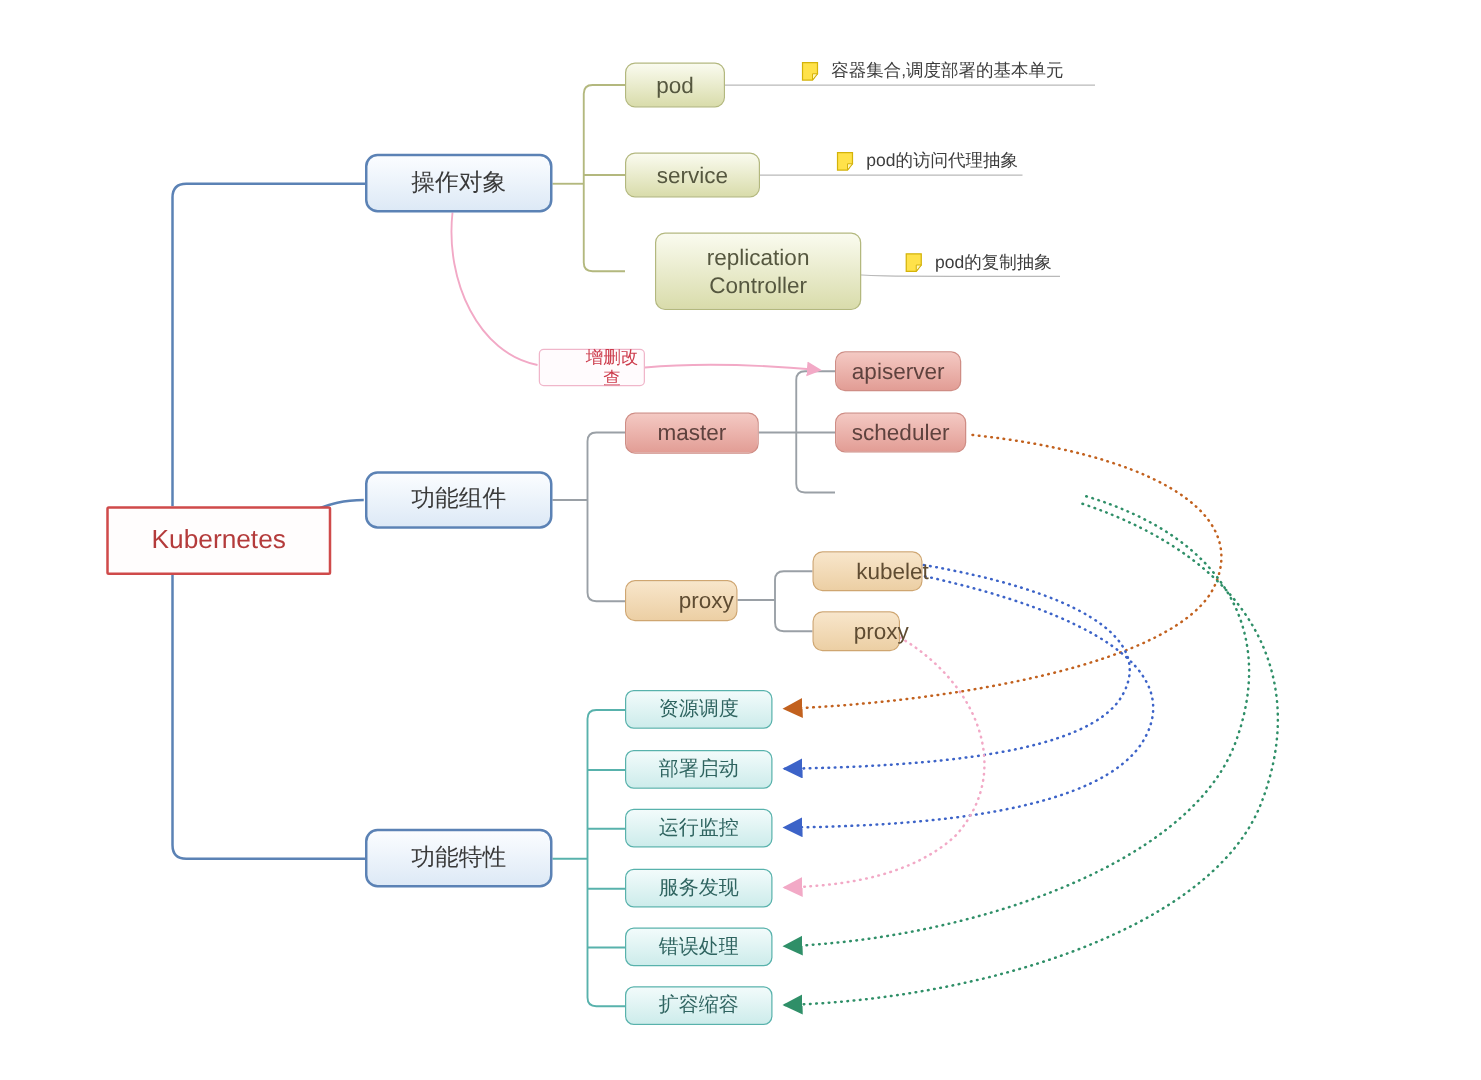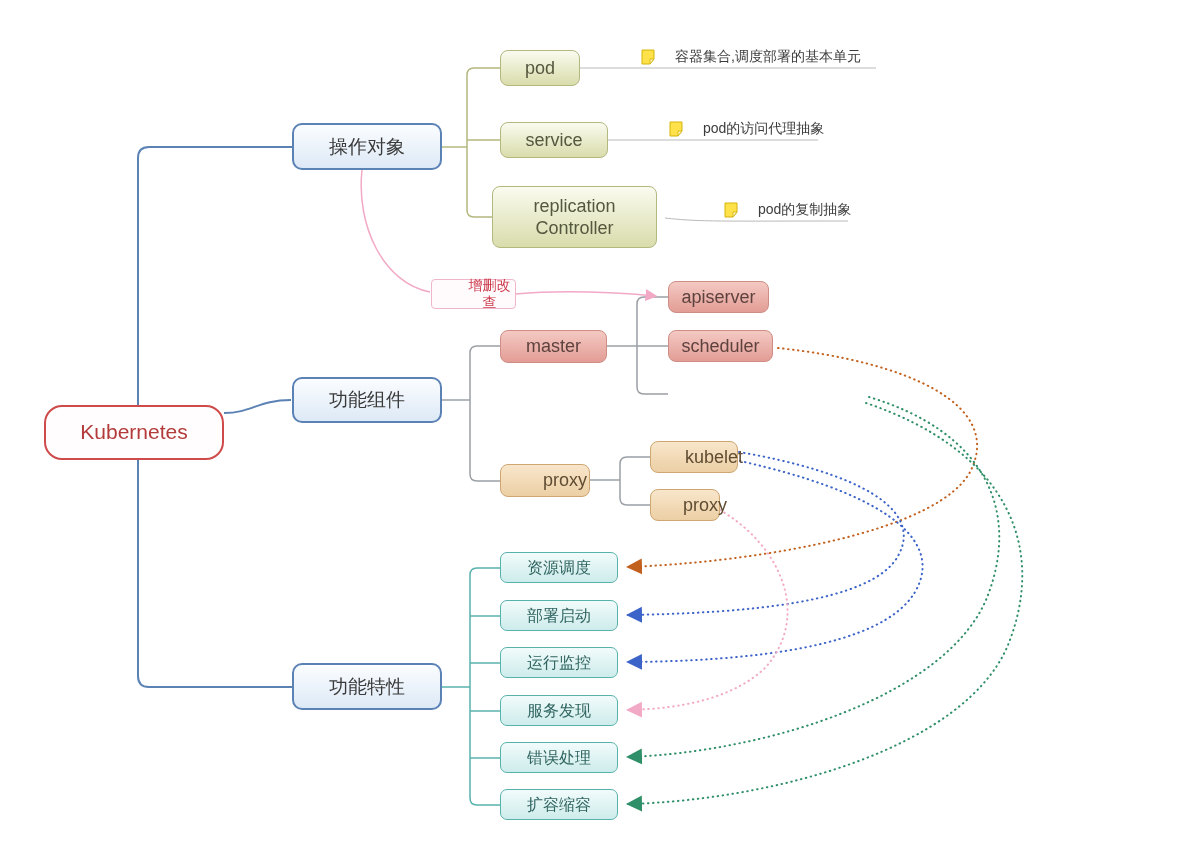"容器集合,调度部署的基本单元" .note { gap: 20px -> 10px }
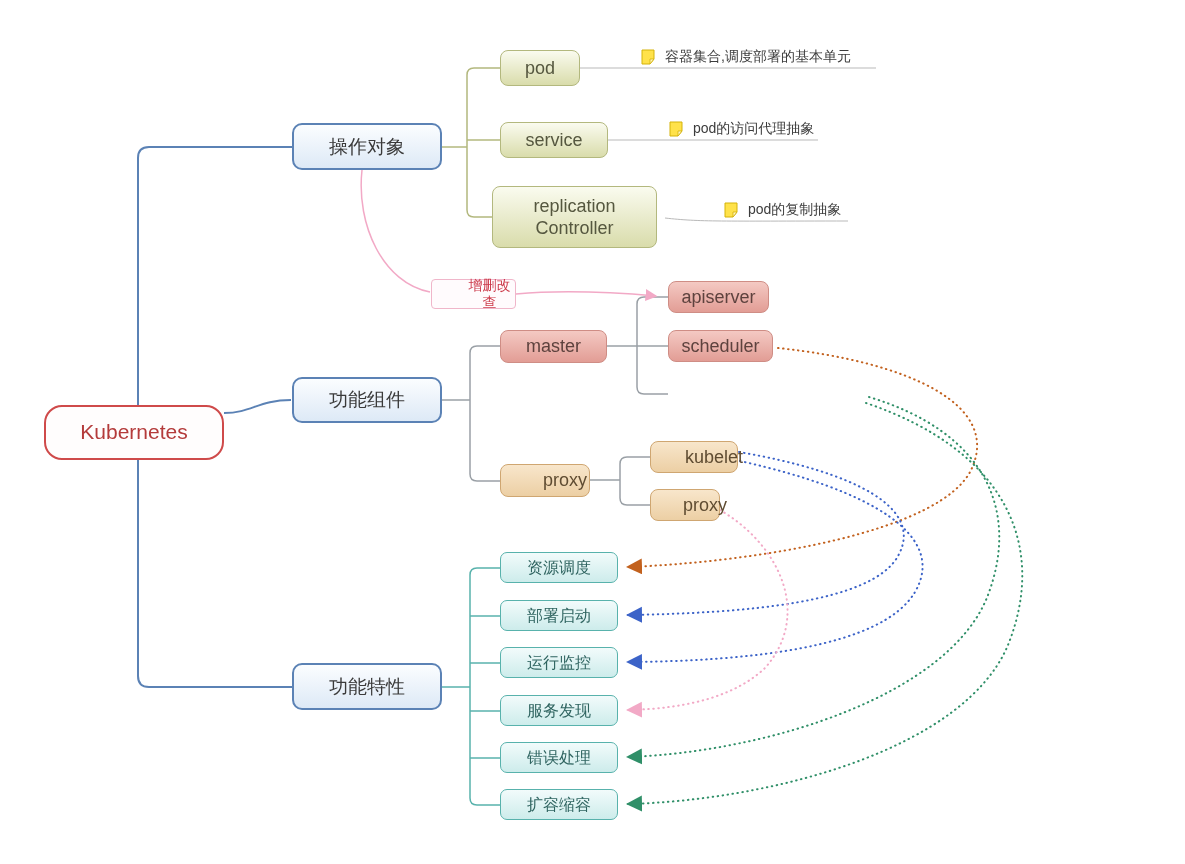"replication Controller" div.node { left: 492px -> 524px }
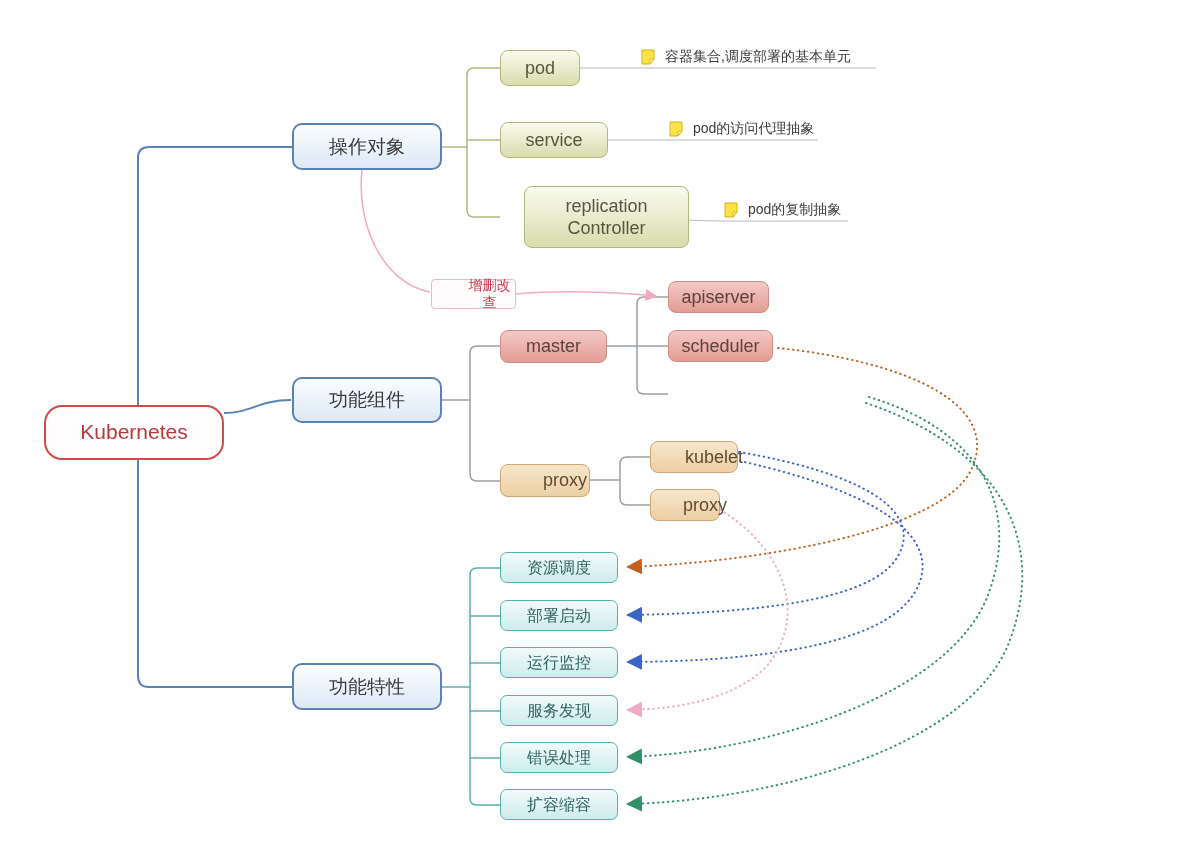"Kubernetes" .root-node { border-radius: 18px -> 2px; margin-left: none -> 41px }
